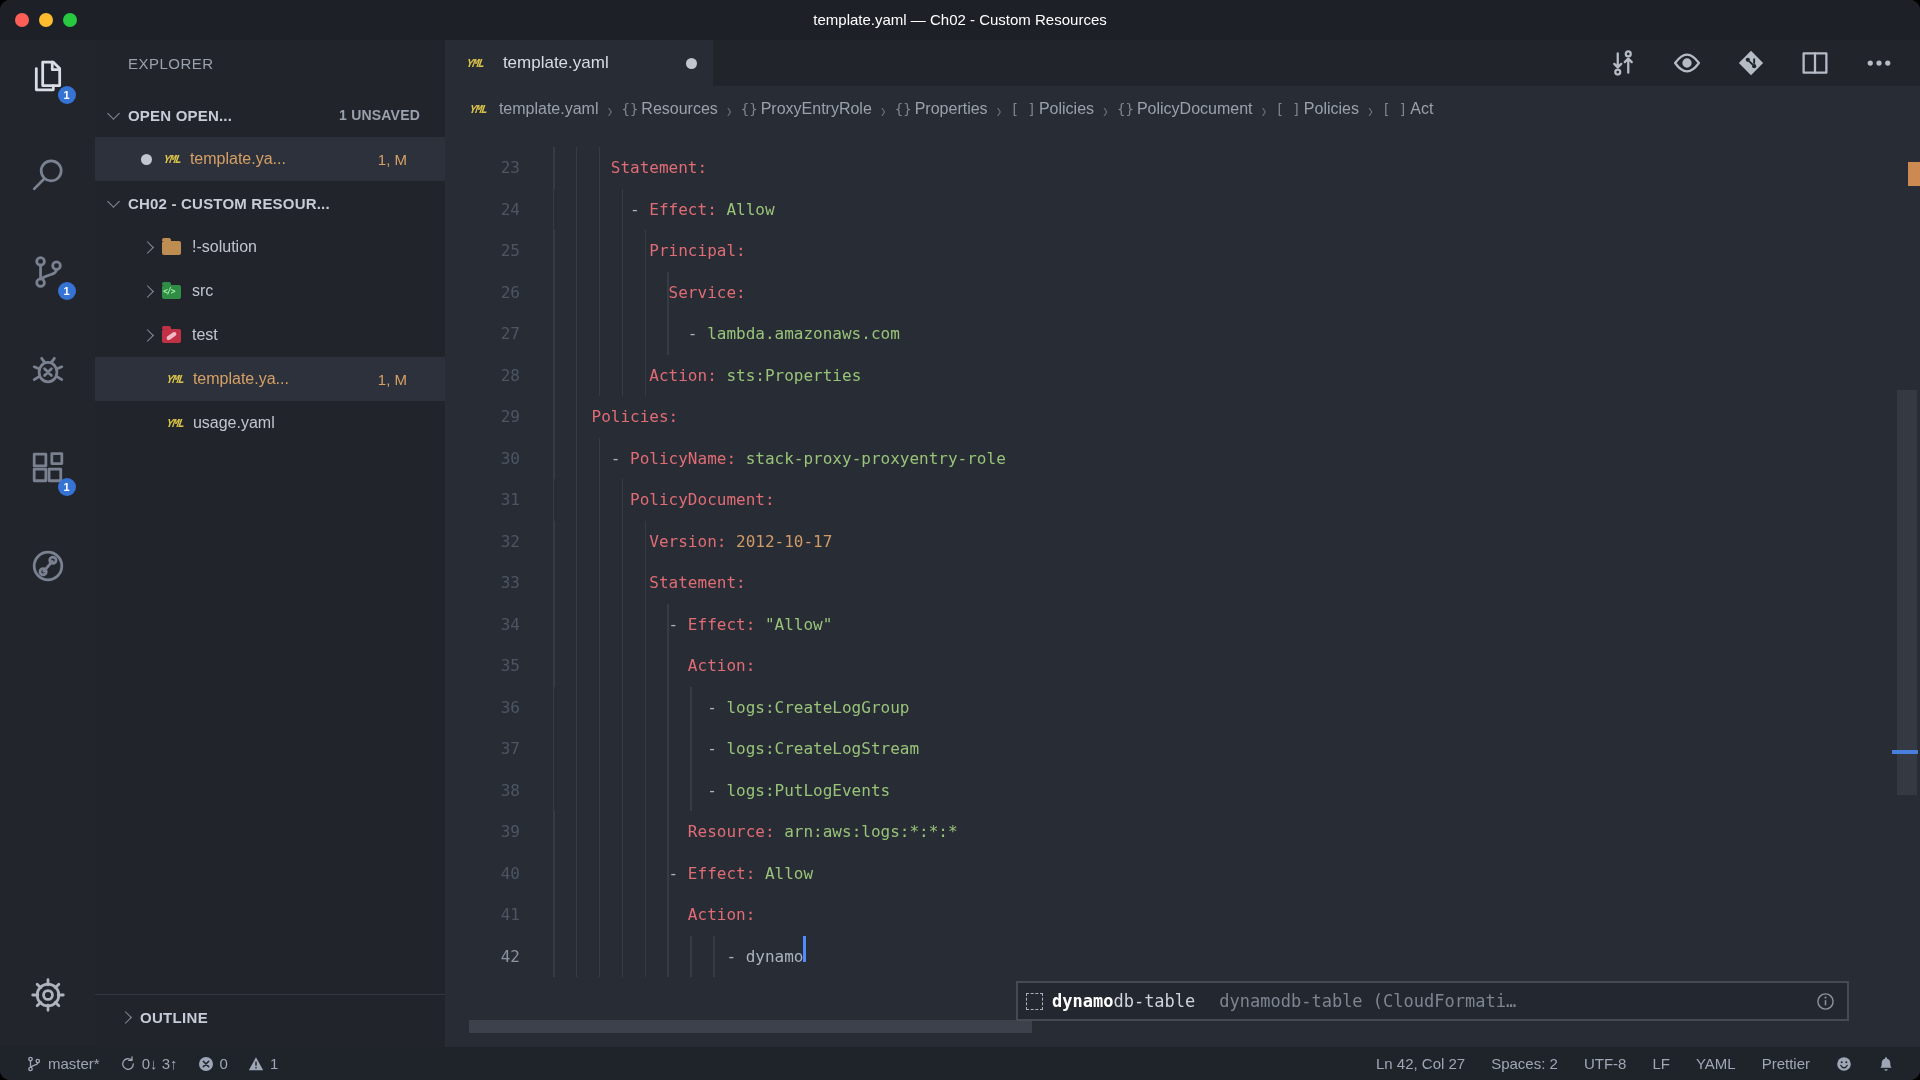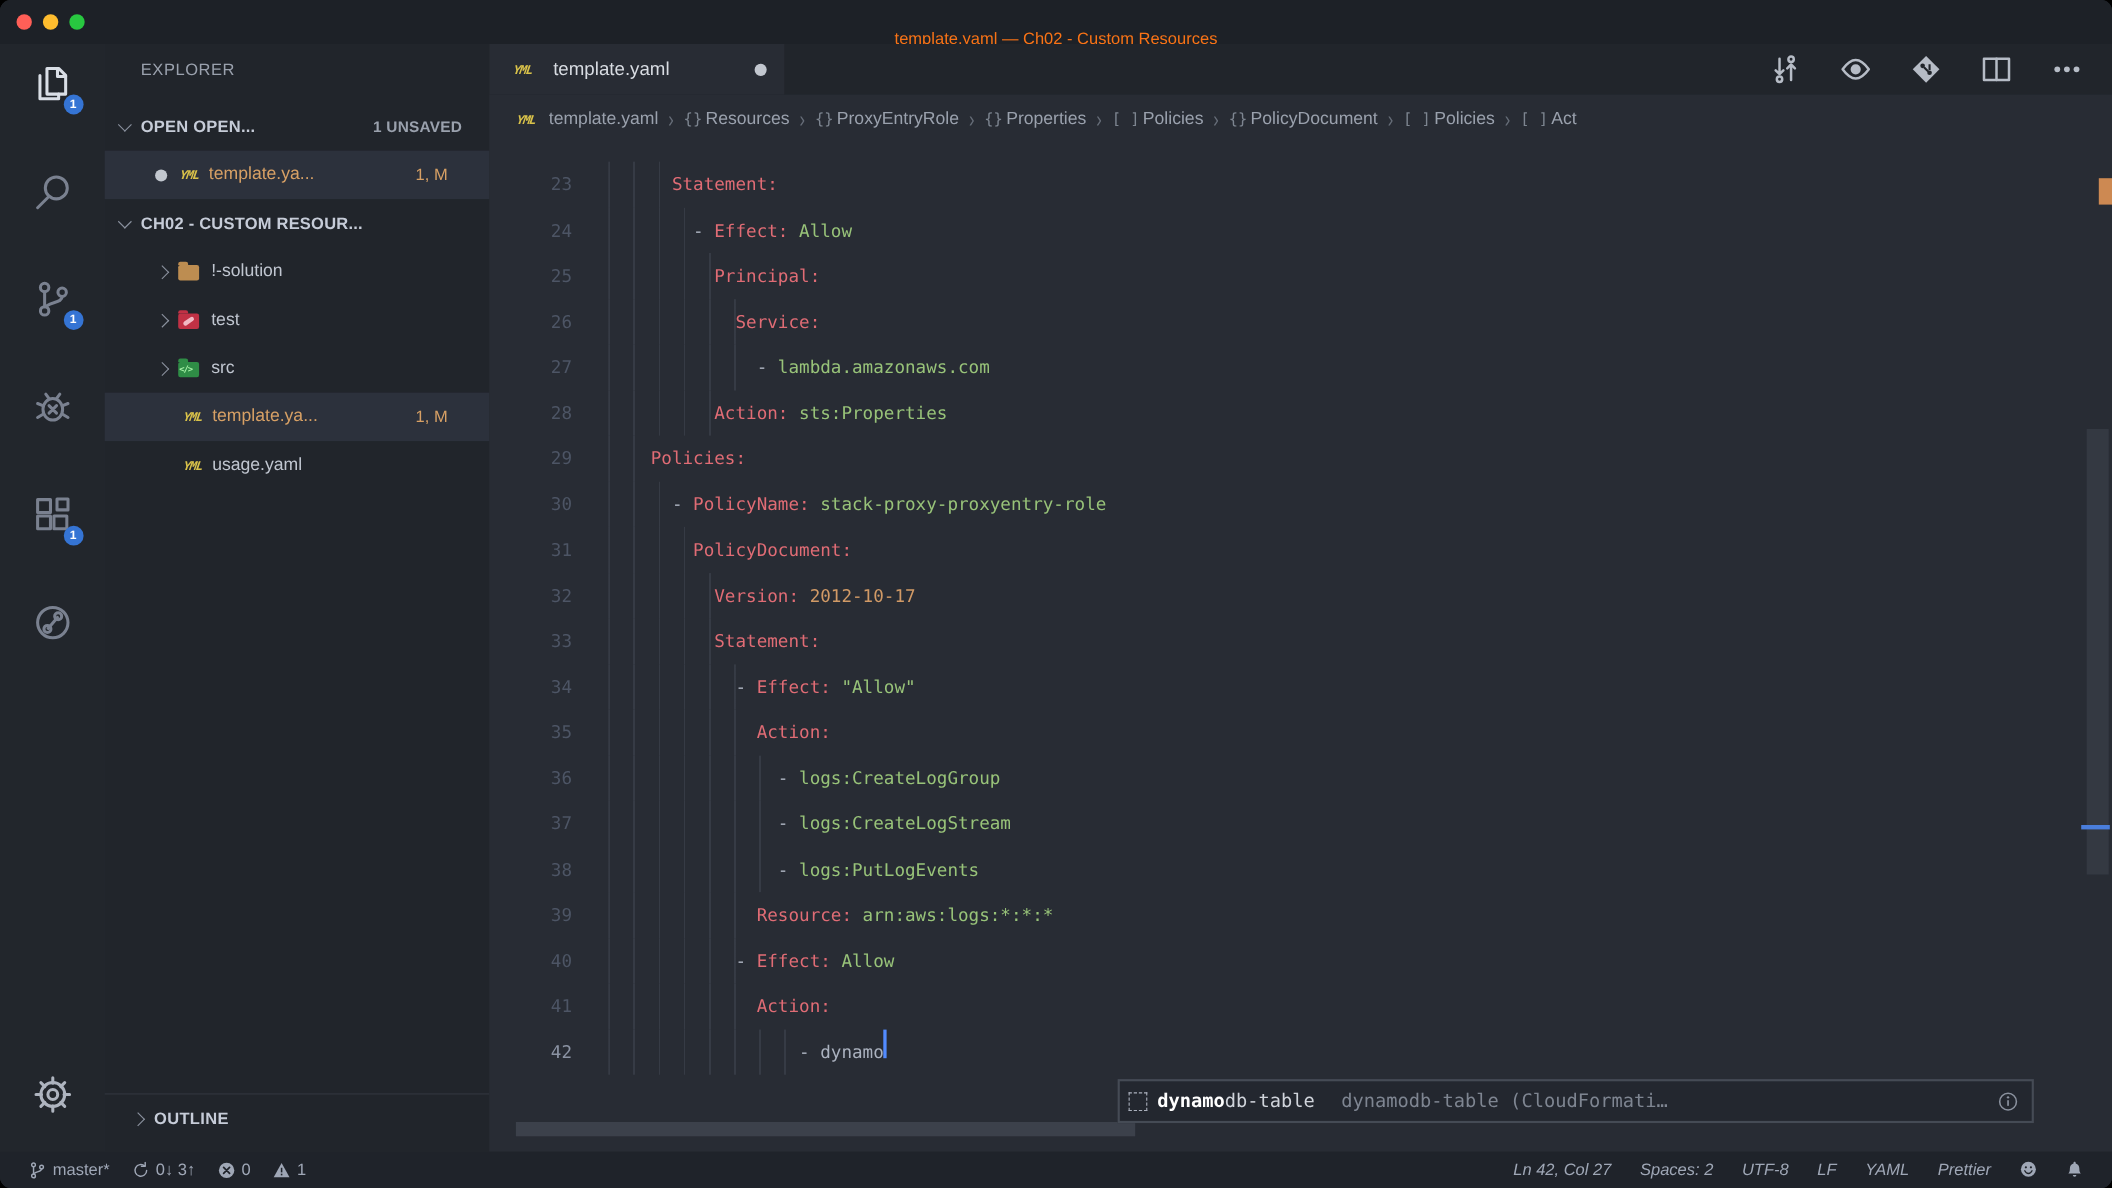"template.yaml — Ch02 - Custom" .win-title { color: #f97316 -> #ffffff; top: 16px -> 0 }
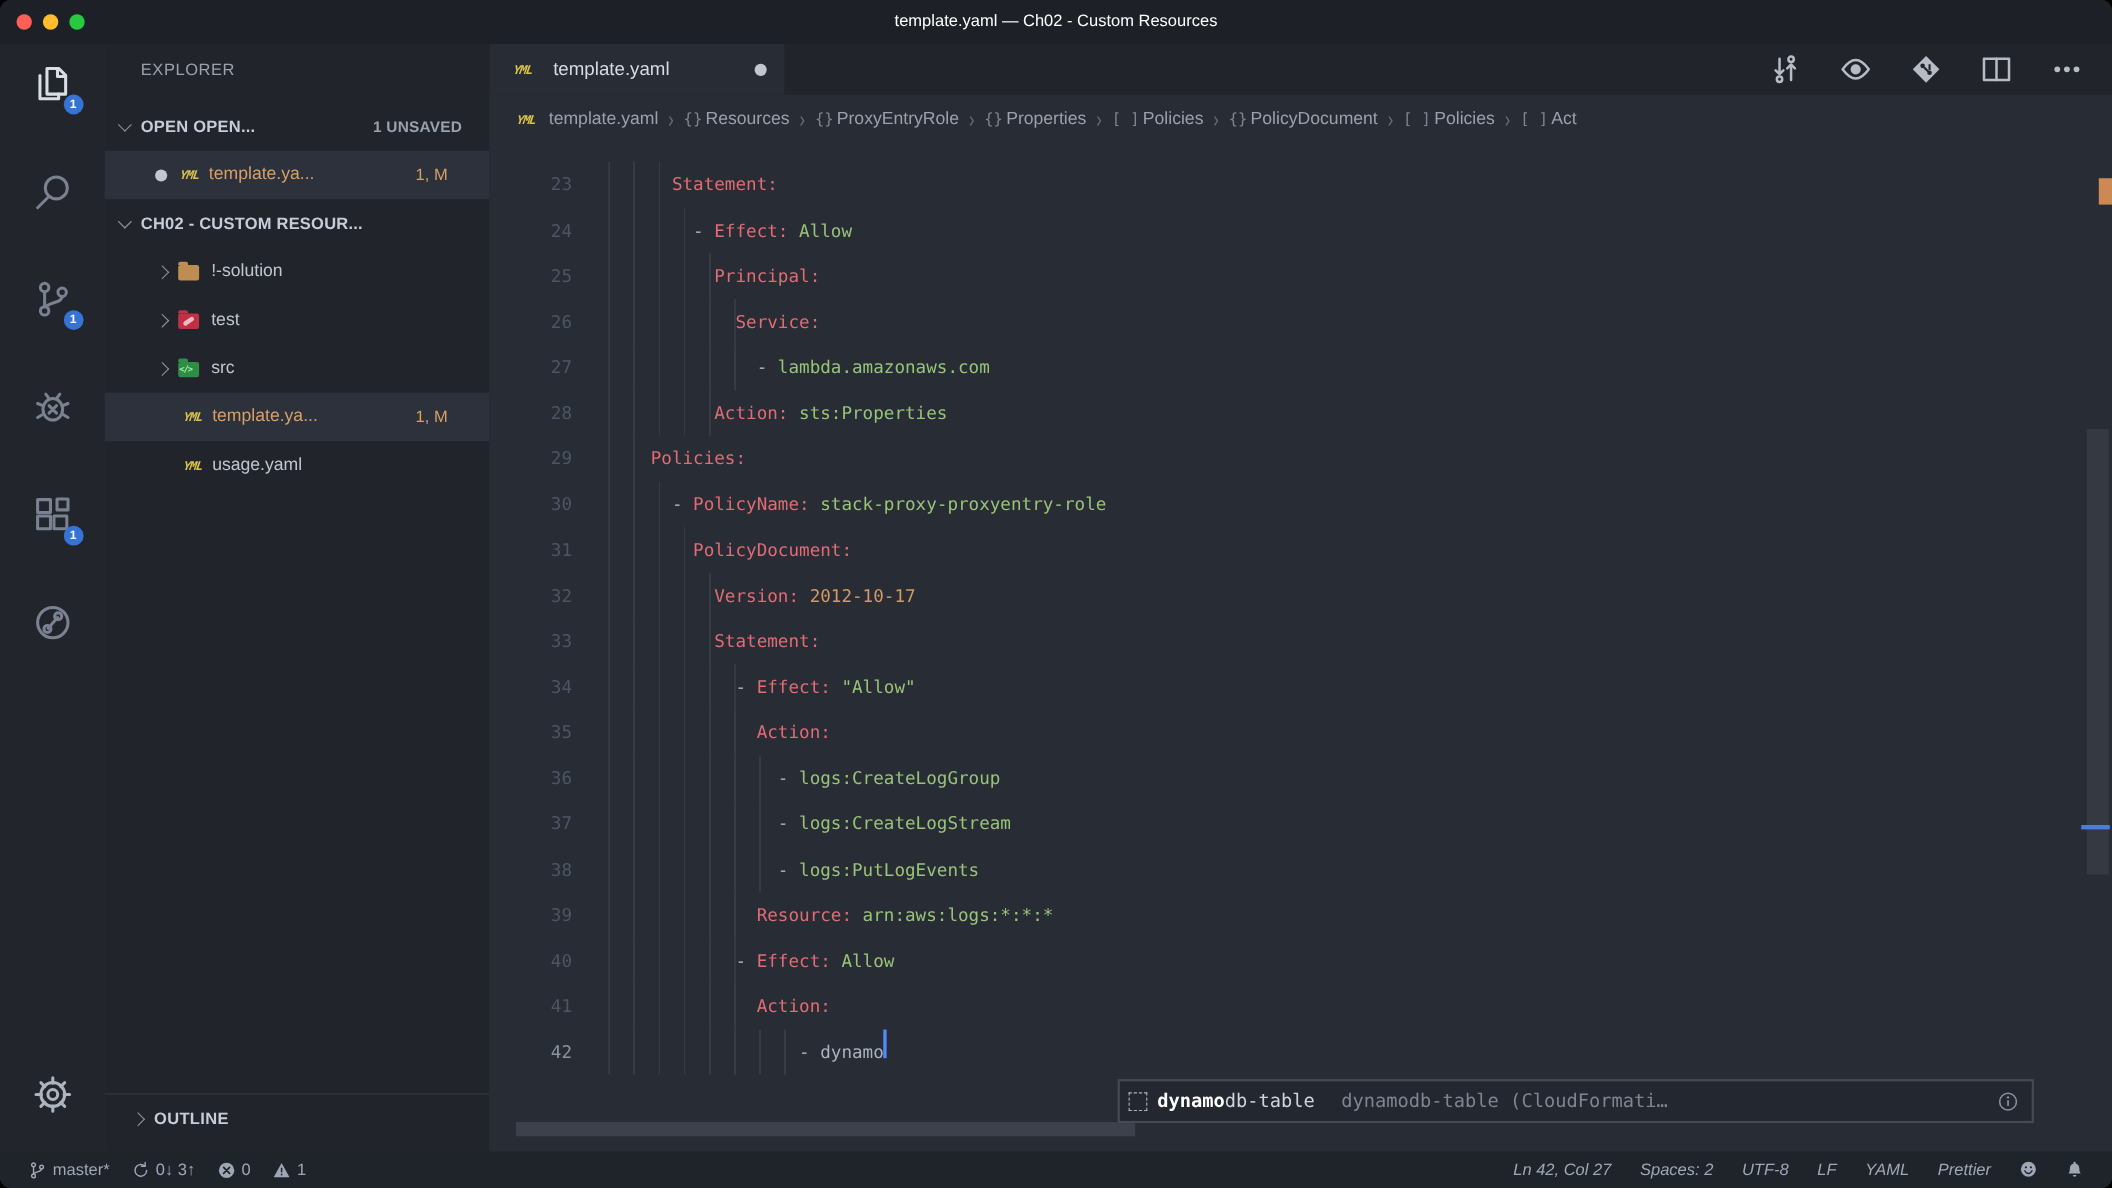"test" div.row { order: before "src" -> after "src" }
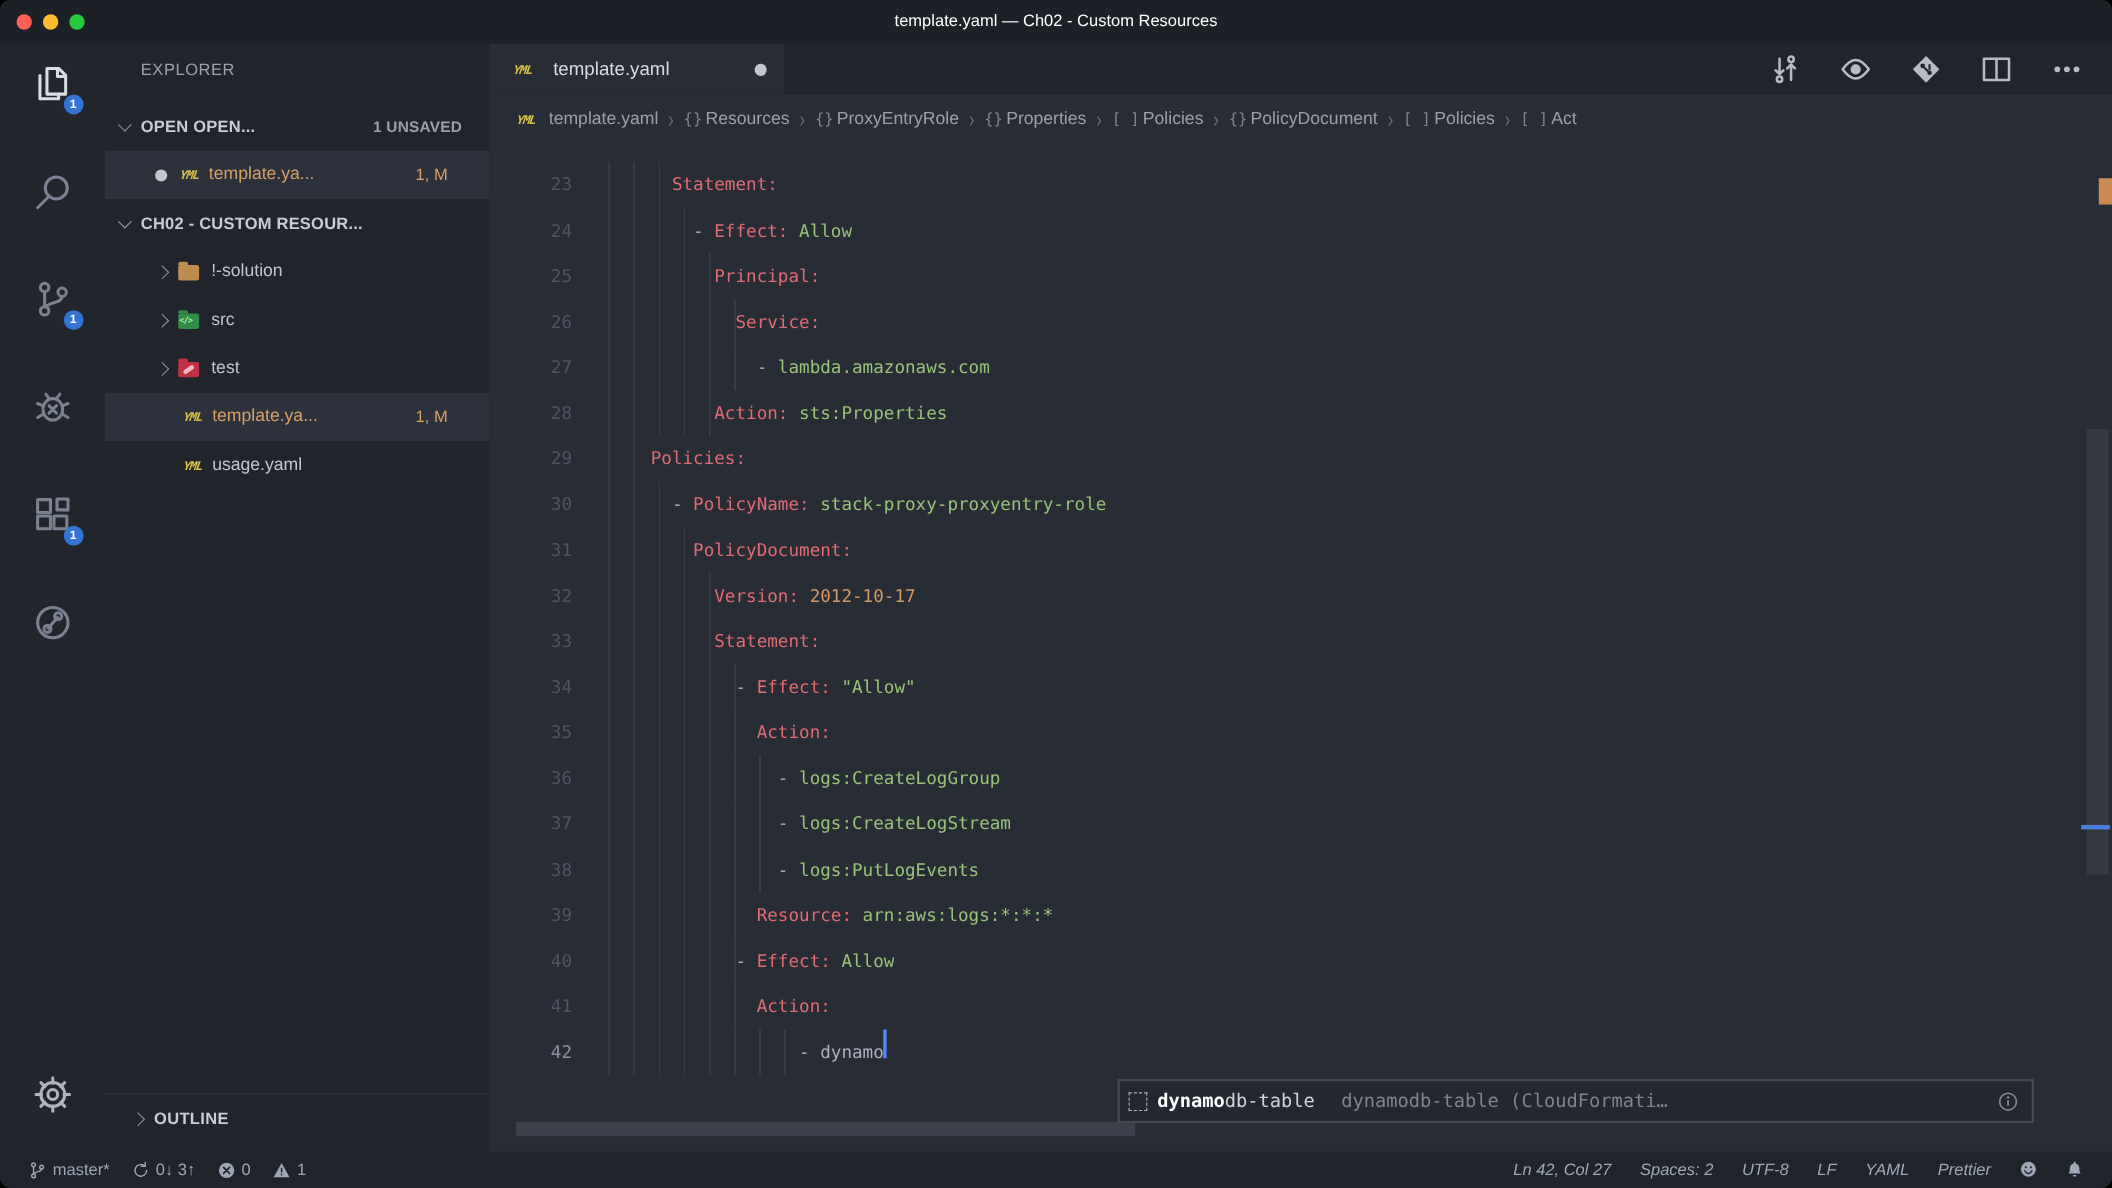"Ln 42, Col 27" .sb-right { align-items: flex-start -> flex-end; font-style: italic -> none }
